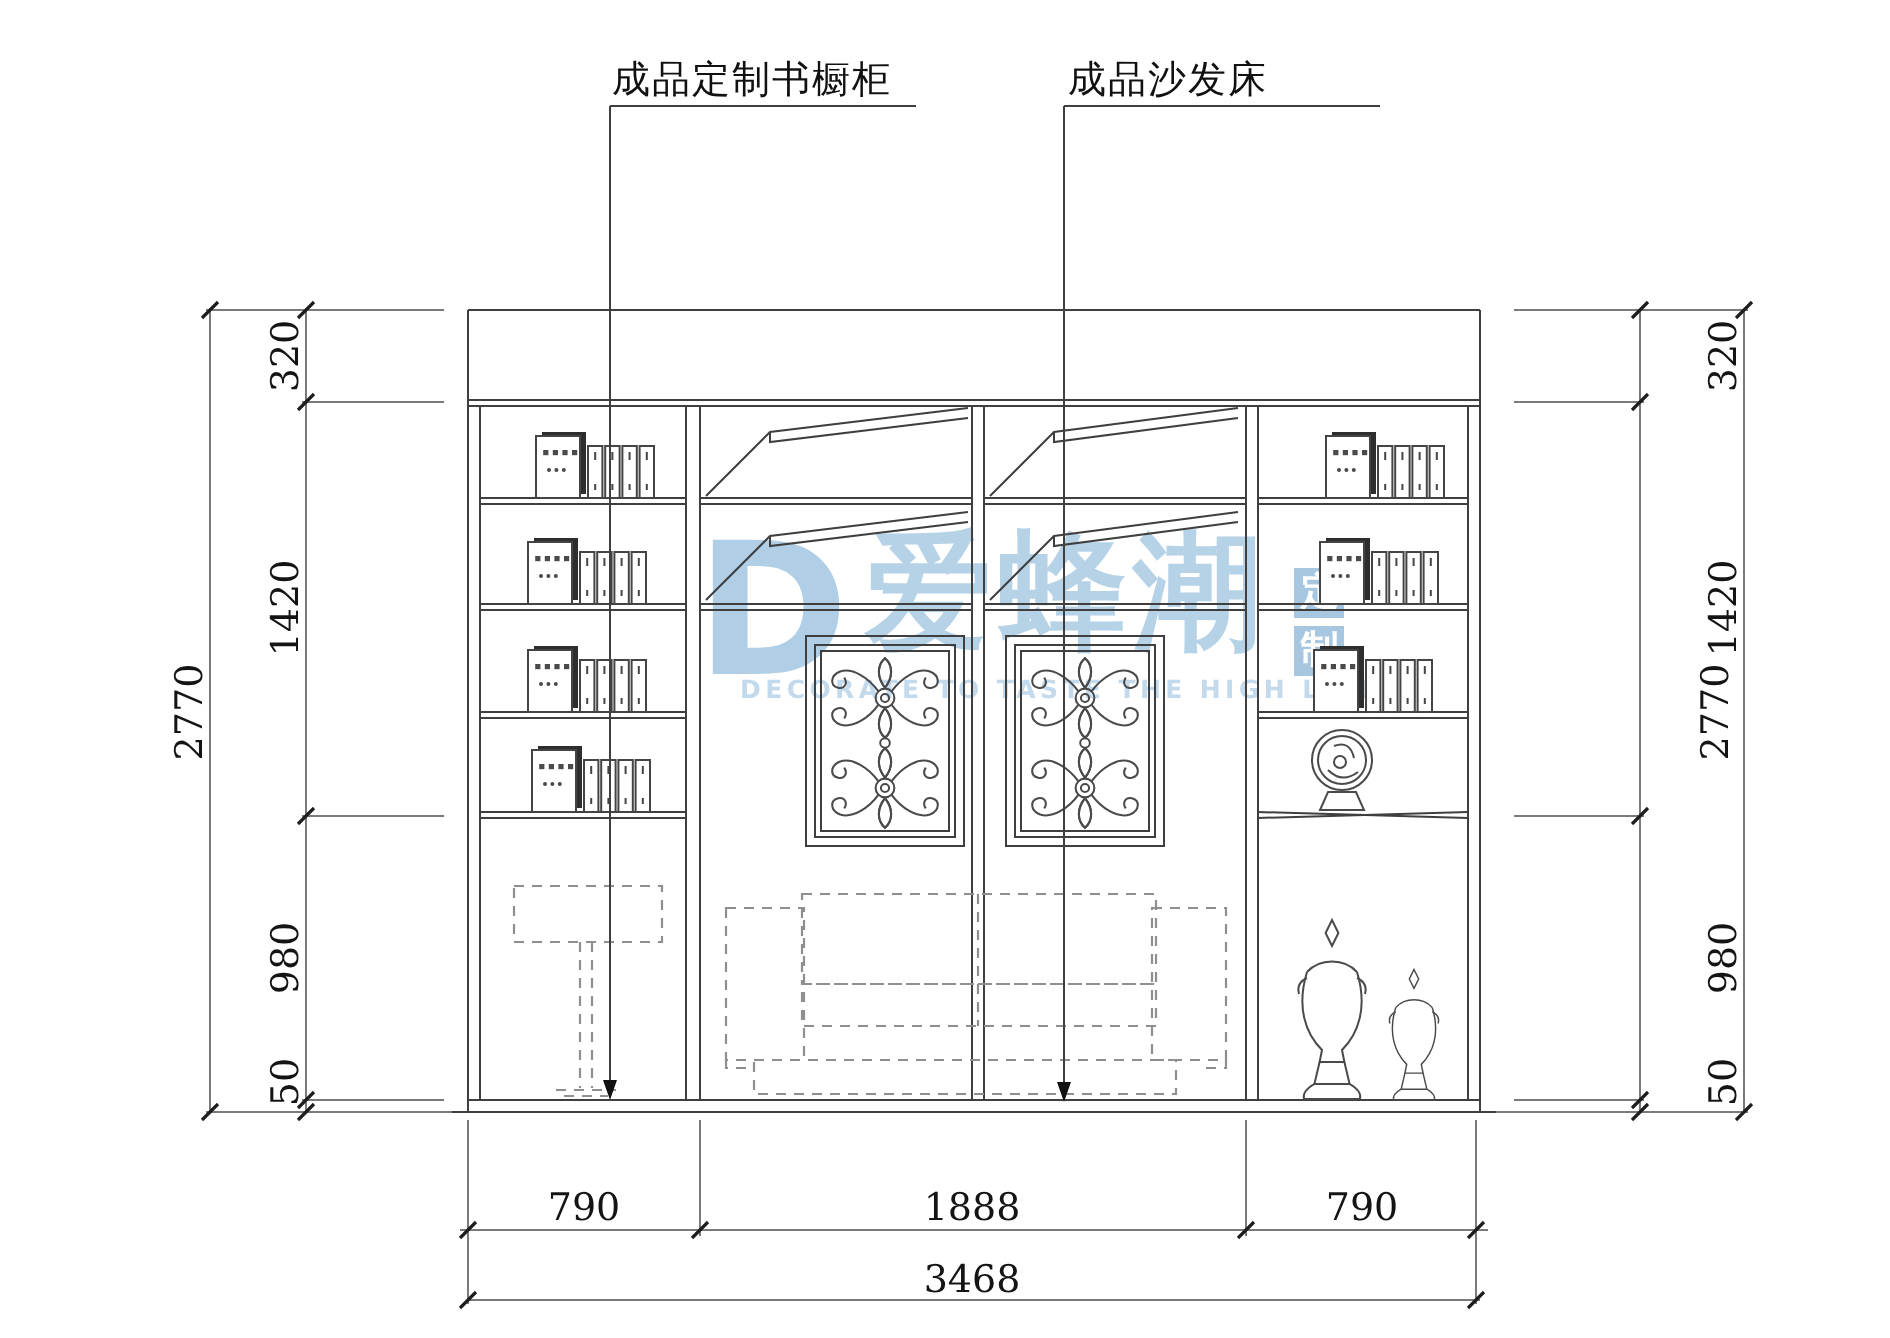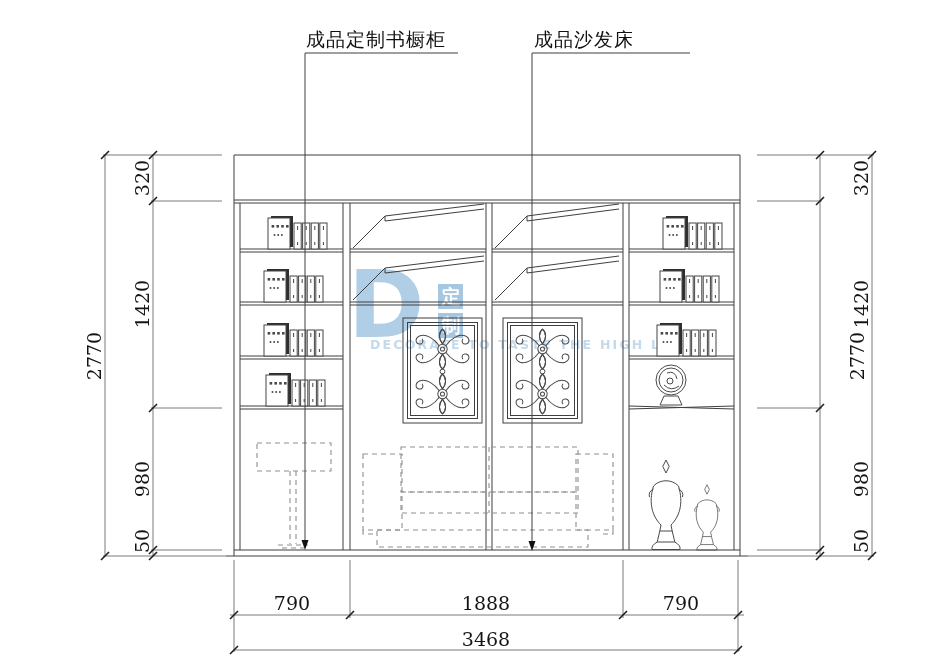"爱蜂潮" span.wm-brand { html: none -> <span>爱蜂潮</span> }
